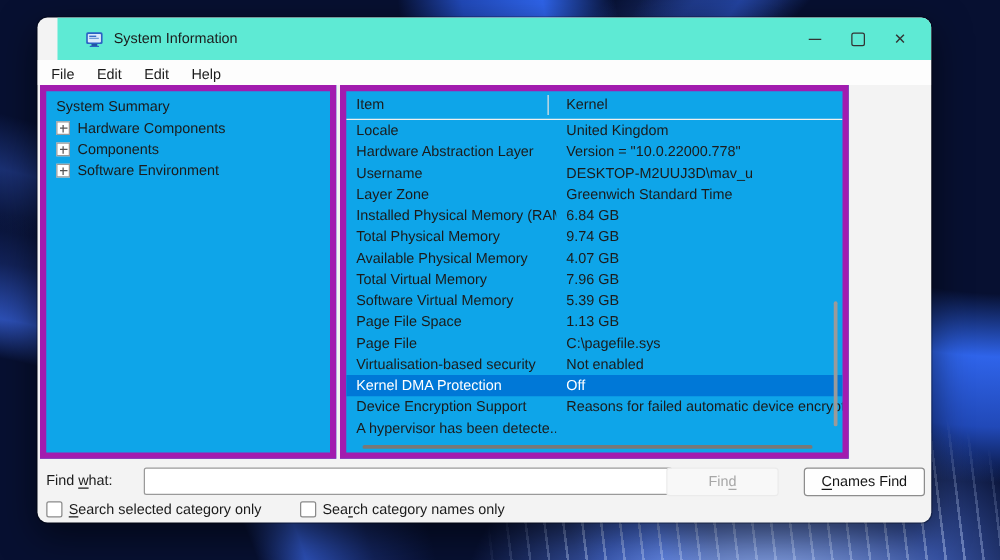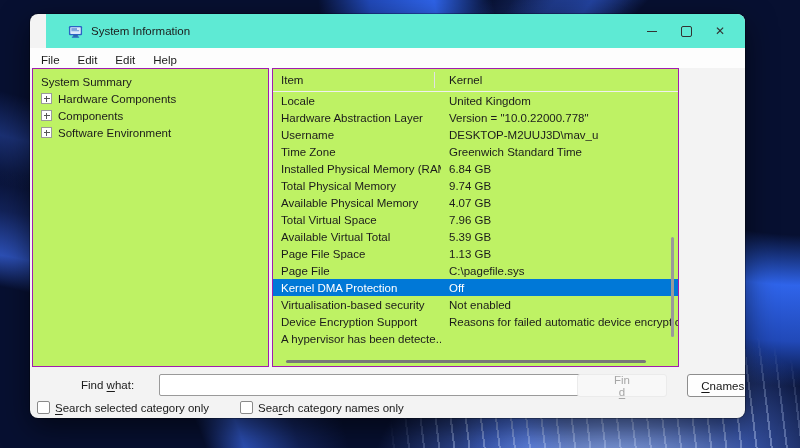"System Summary" .panel { background: #bef264 -> #0ea5e9; border: 1px solid #a21caf -> 5px solid #a21caf }
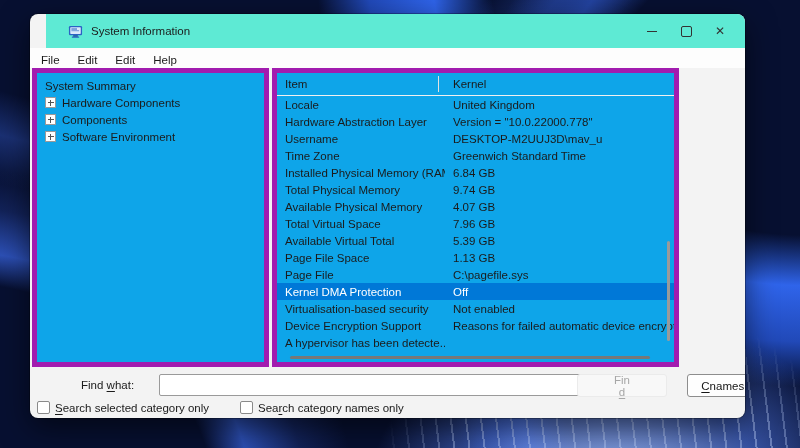"Time Zone" span.cell-item { text: Time -> Layer }
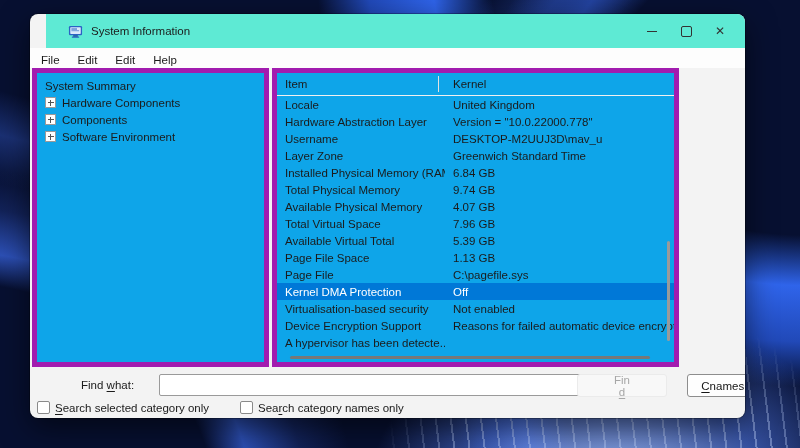"Total Virtual Space" span.cell-item { text: Space -> Memory }
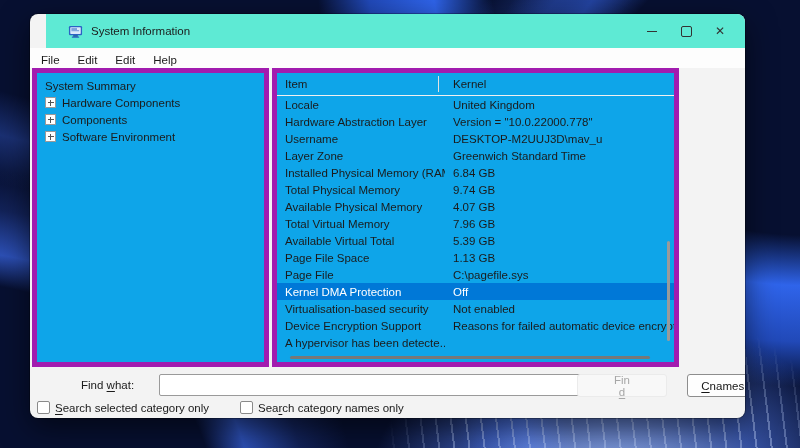"Available Virtual Total" span.cell-item { text: Available Virtual Total -> Software Virtual Memory }
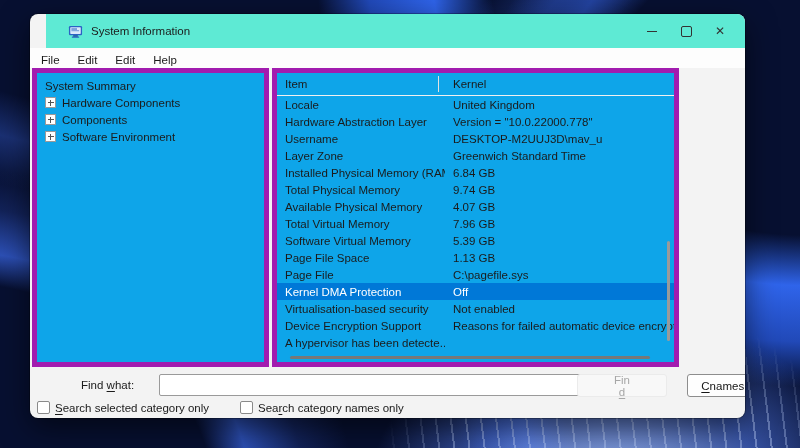"Kernel DMA Protection" div.trow { order: before "Virtualisation-based security" -> after "Virtualisation-based security" }
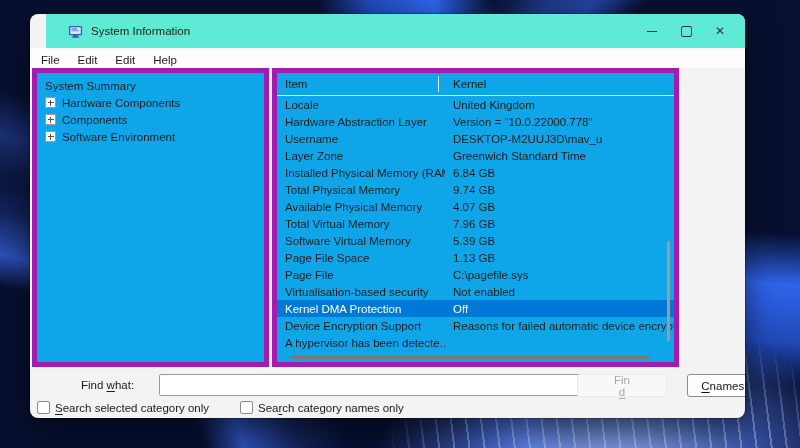"Find what:" .findbar { margin-left: 44px -> none }
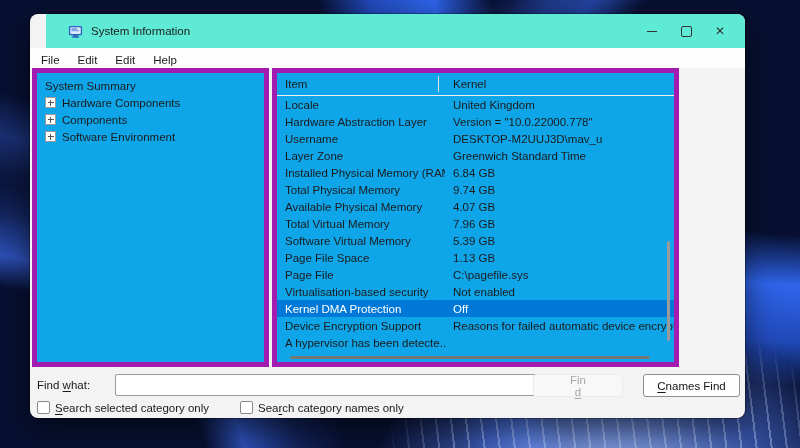"Fin" .btn-find { flex-direction: column -> none }
